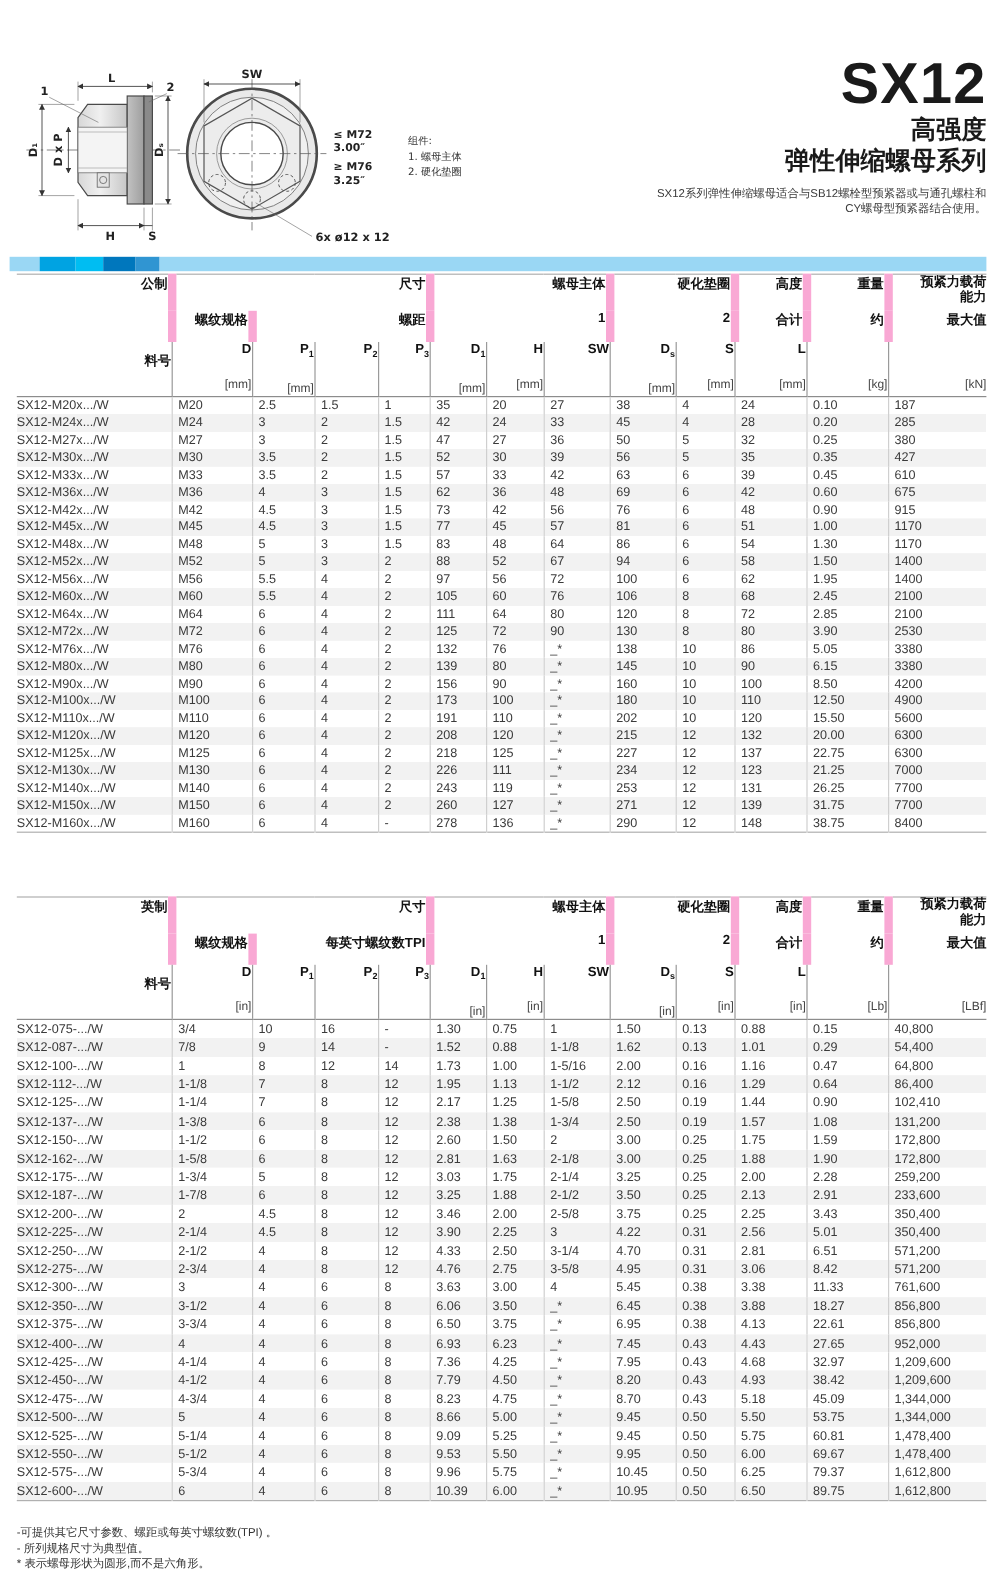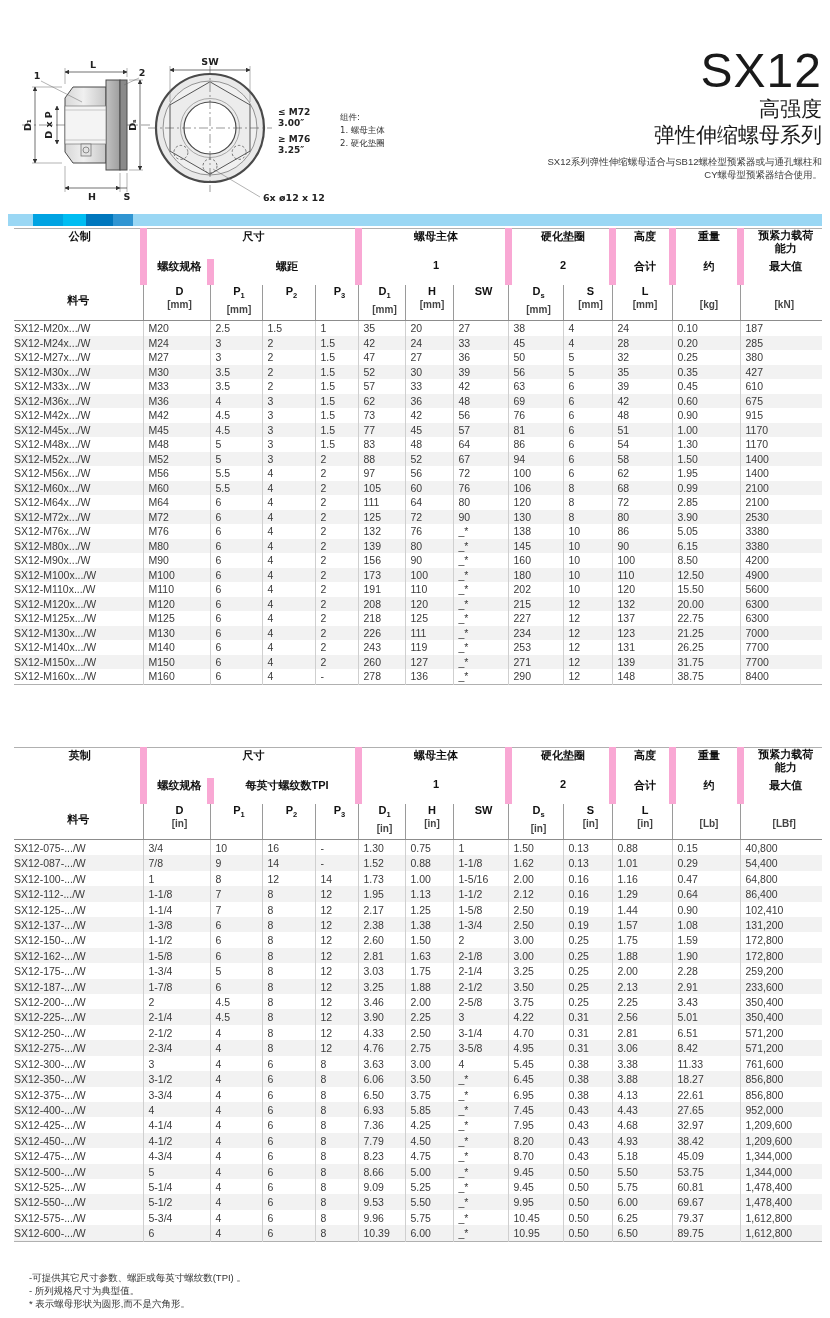"SX12" .series { font-weight: normal -> bold }
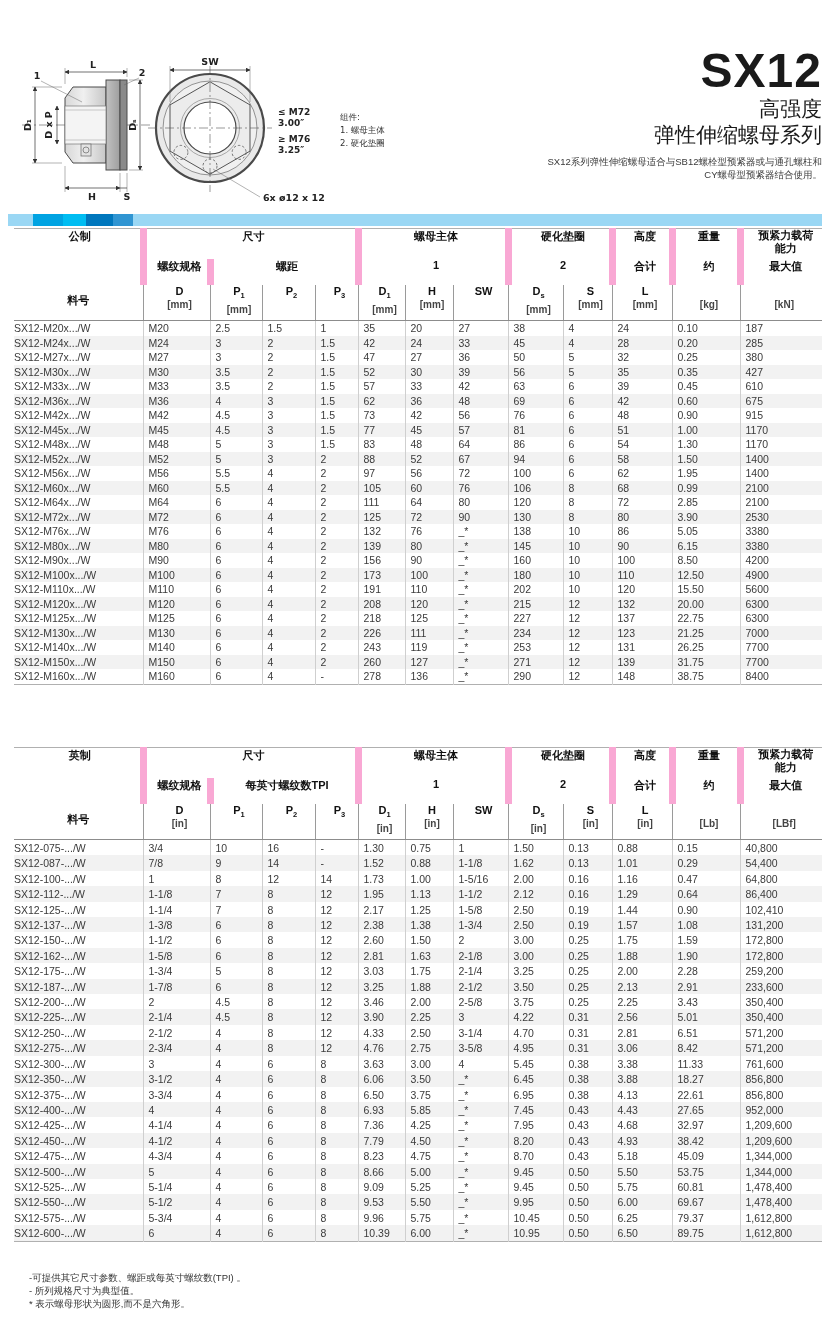"高强度" .subtitle { font-weight: normal -> bold }
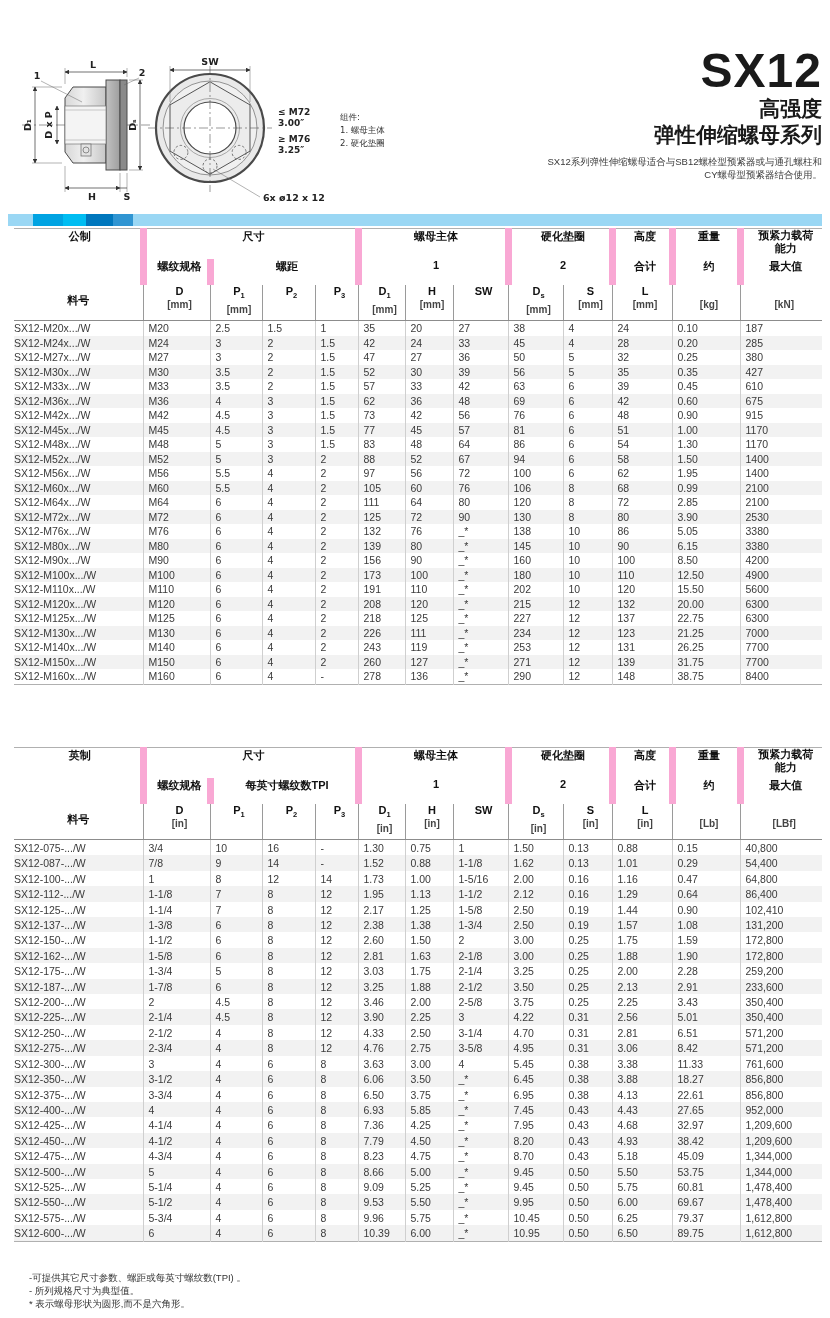"公制" table.spec th { text-align: center -> right }
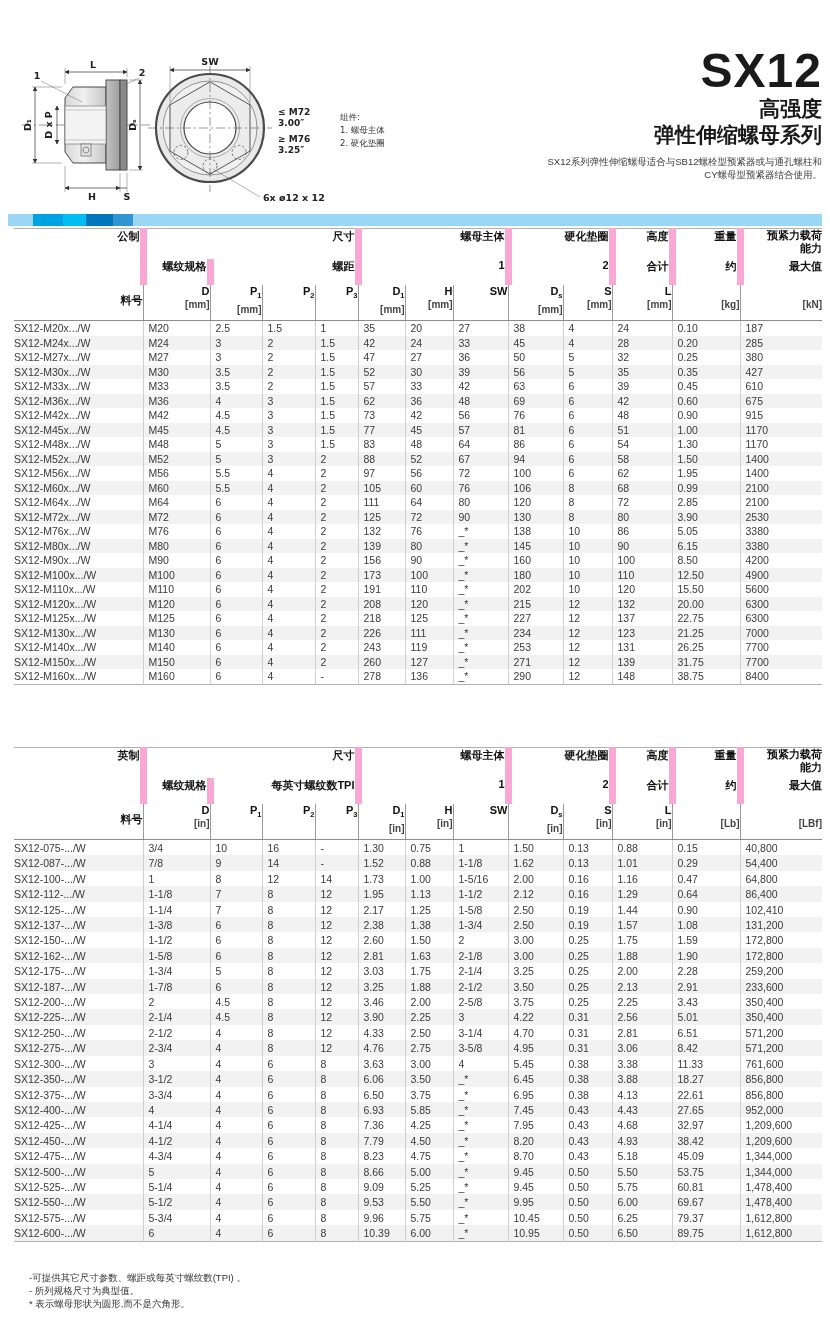"[mm]" .col-unit { font-weight: bold -> normal; margin-top: 2px -> 18px }
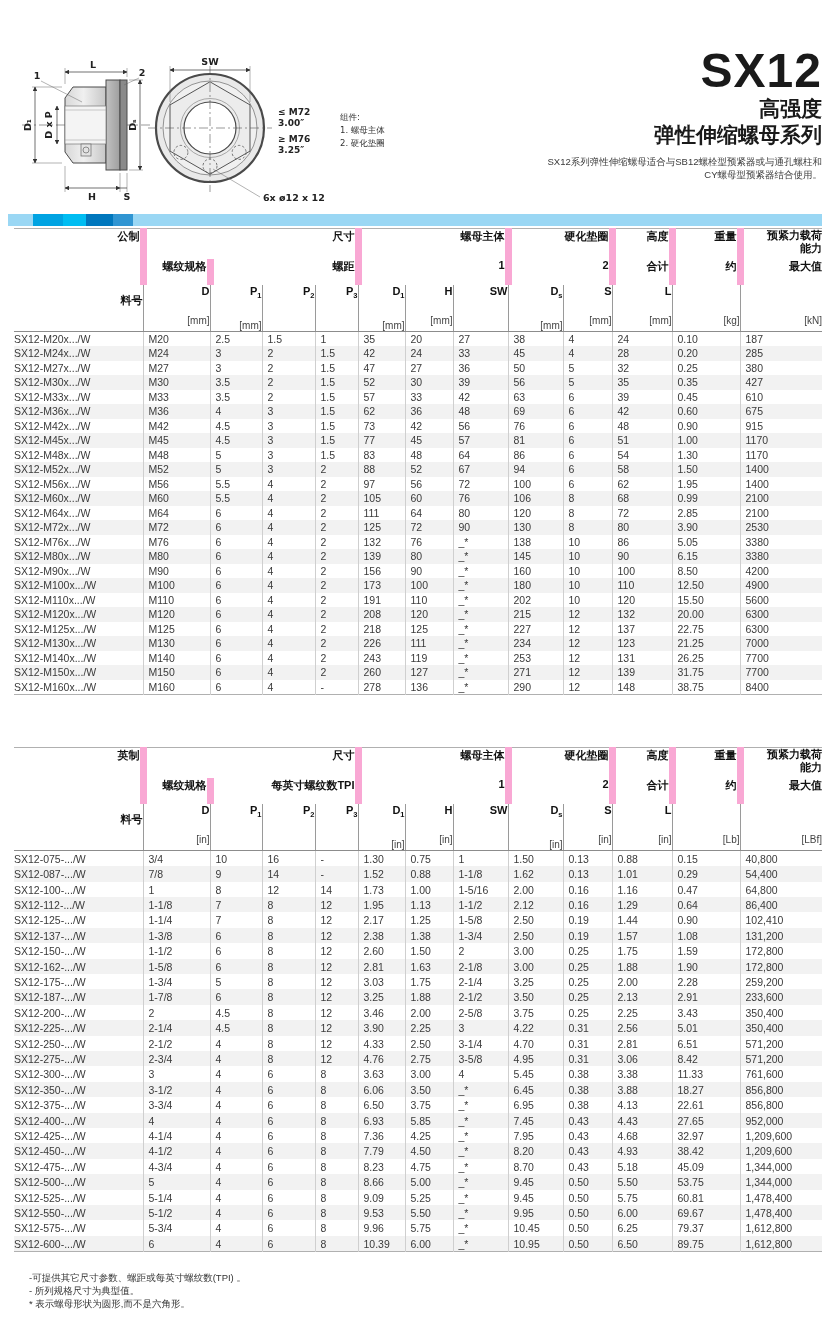"0.99" td { text: 0.99 -> 2.45 }
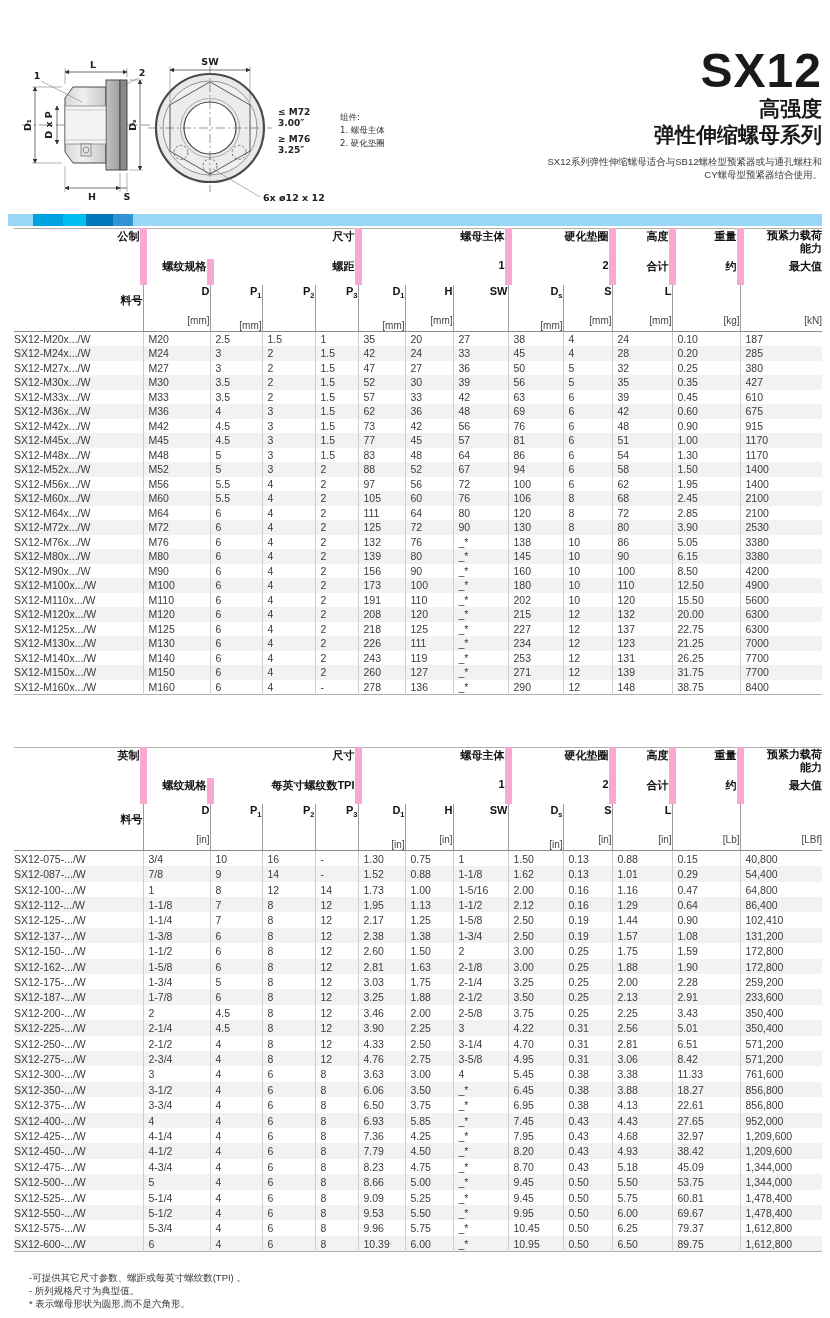"5.85" td { text: 5.85 -> 6.23 }
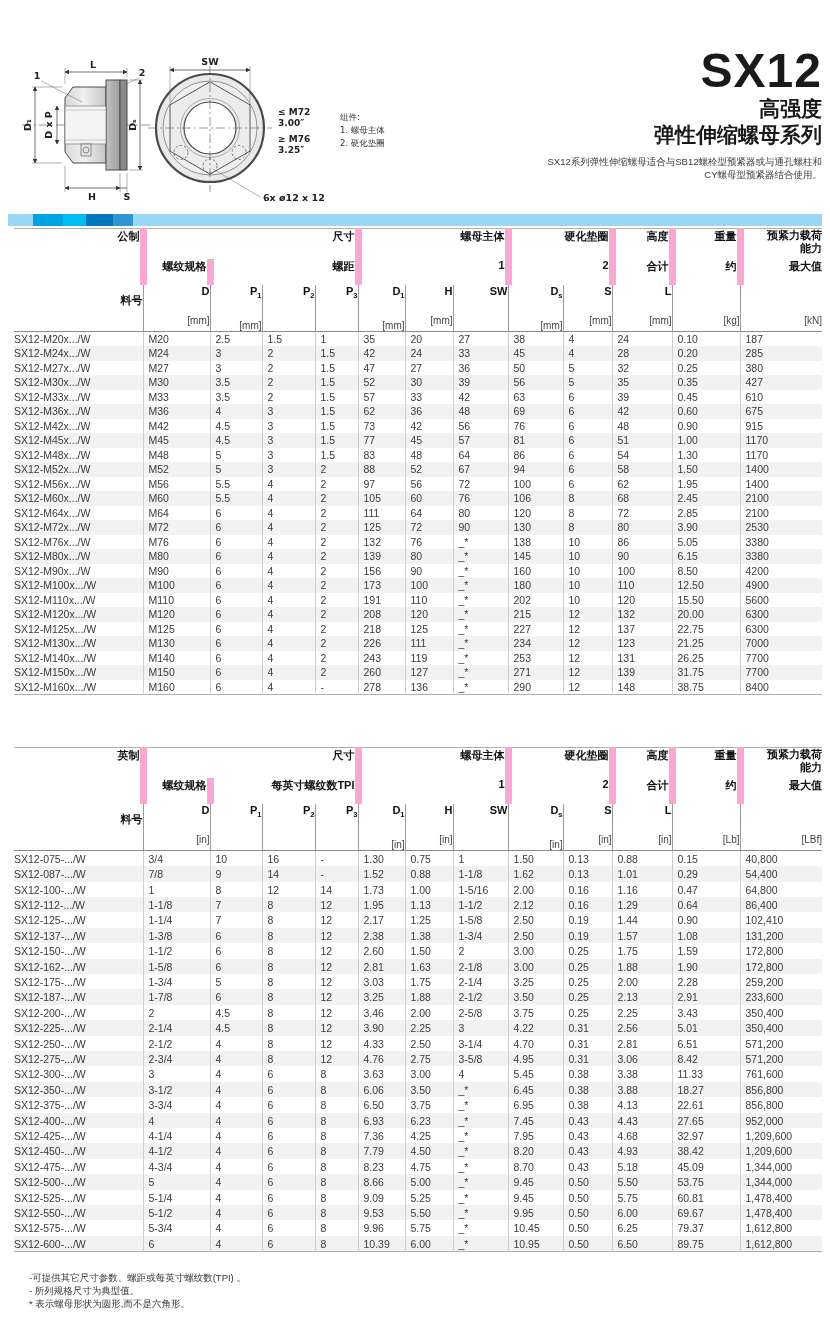"-可提供其它尺寸参数、螺距或每英寸螺纹数(TPI) 。" .footnotes { margin-left: 15px -> none }
